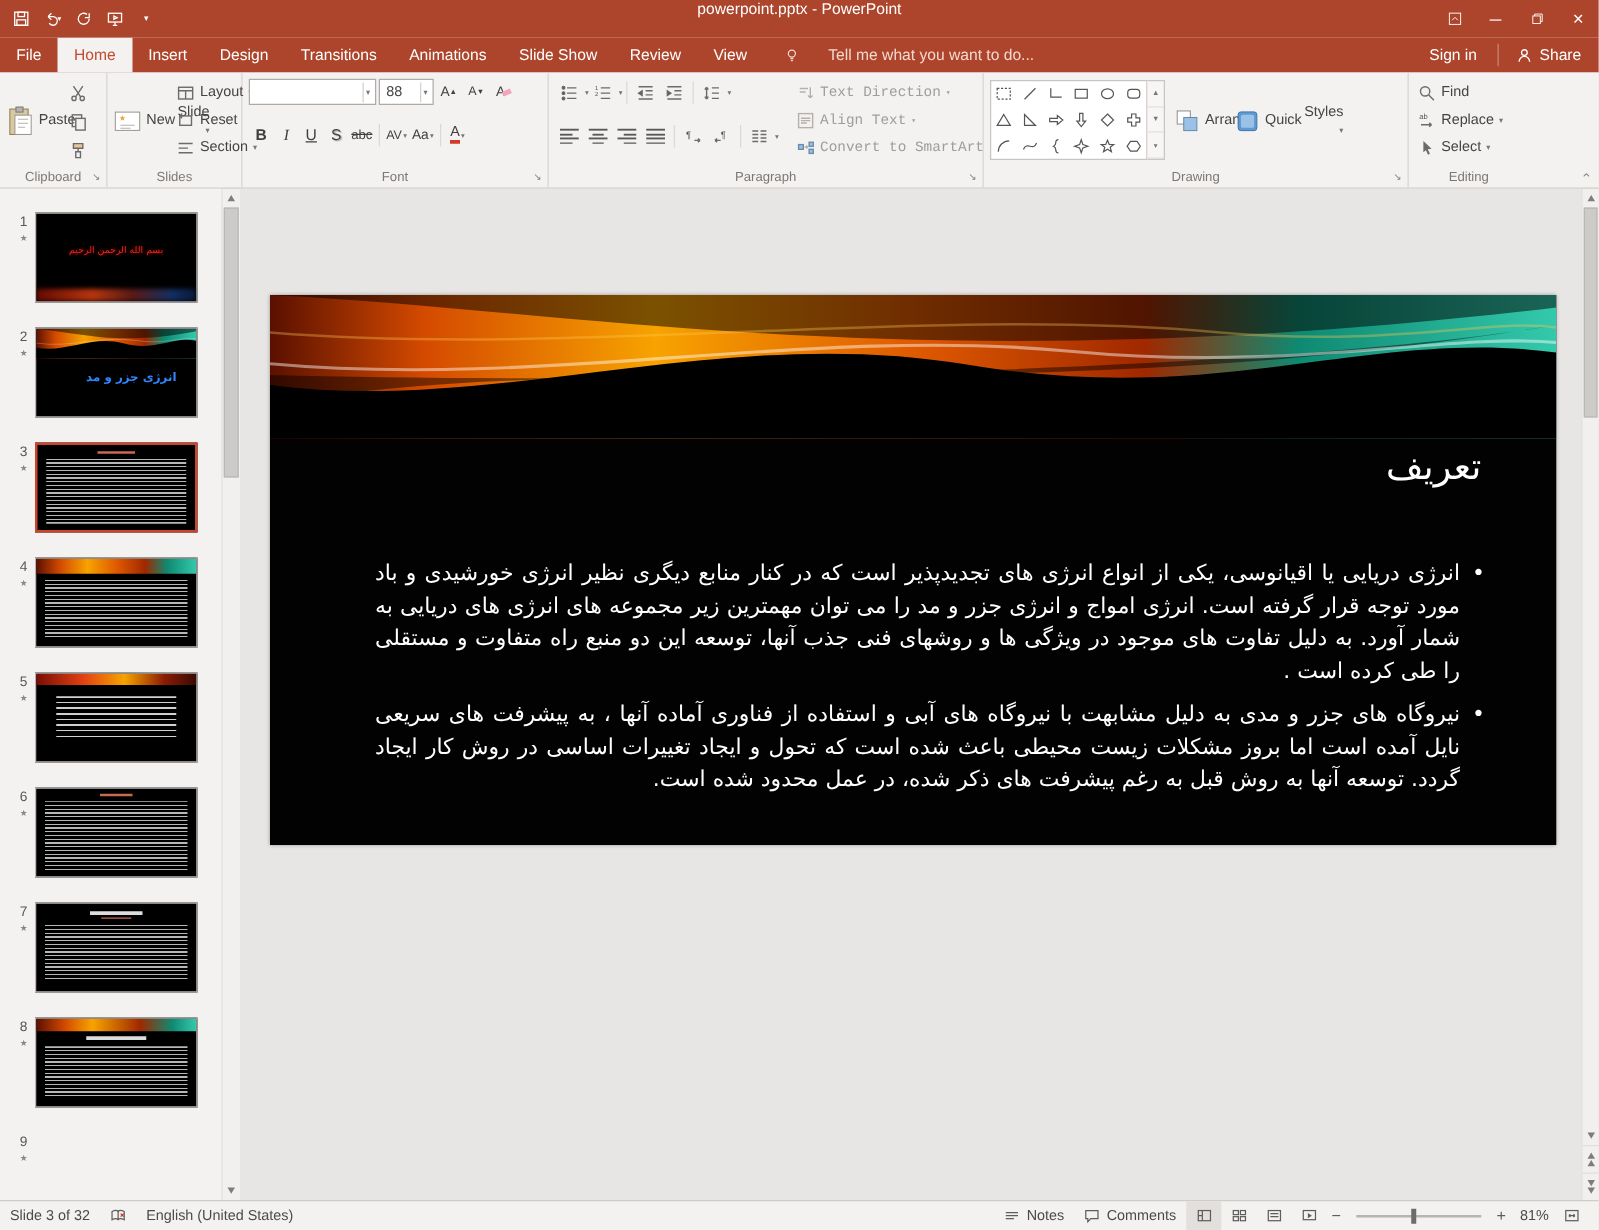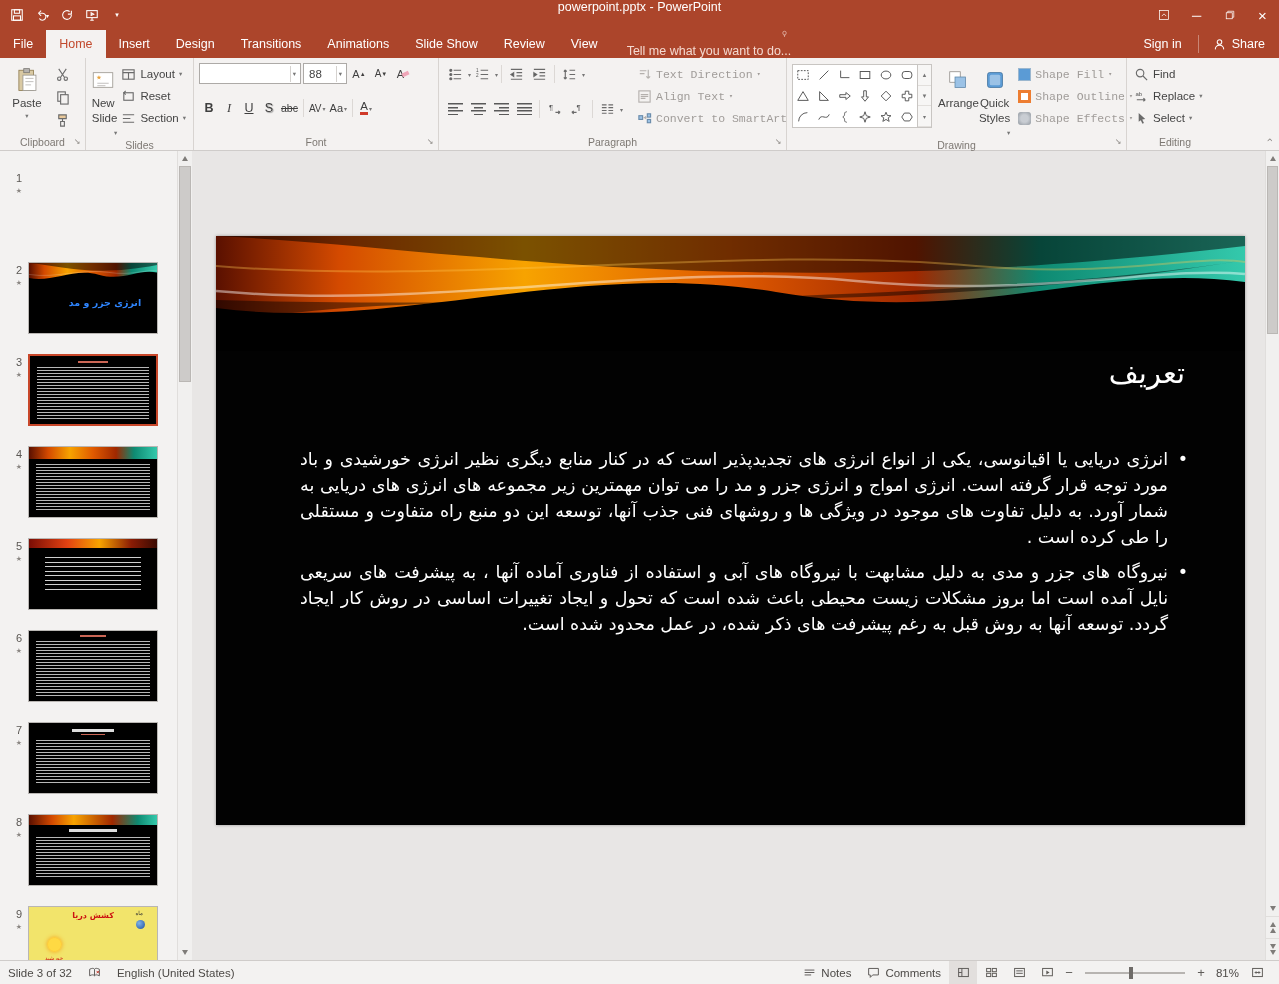"Tell me what you want" .tellme { align-items: flex-end -> center; flex-direction: column -> none; gap: 6px -> 23px }
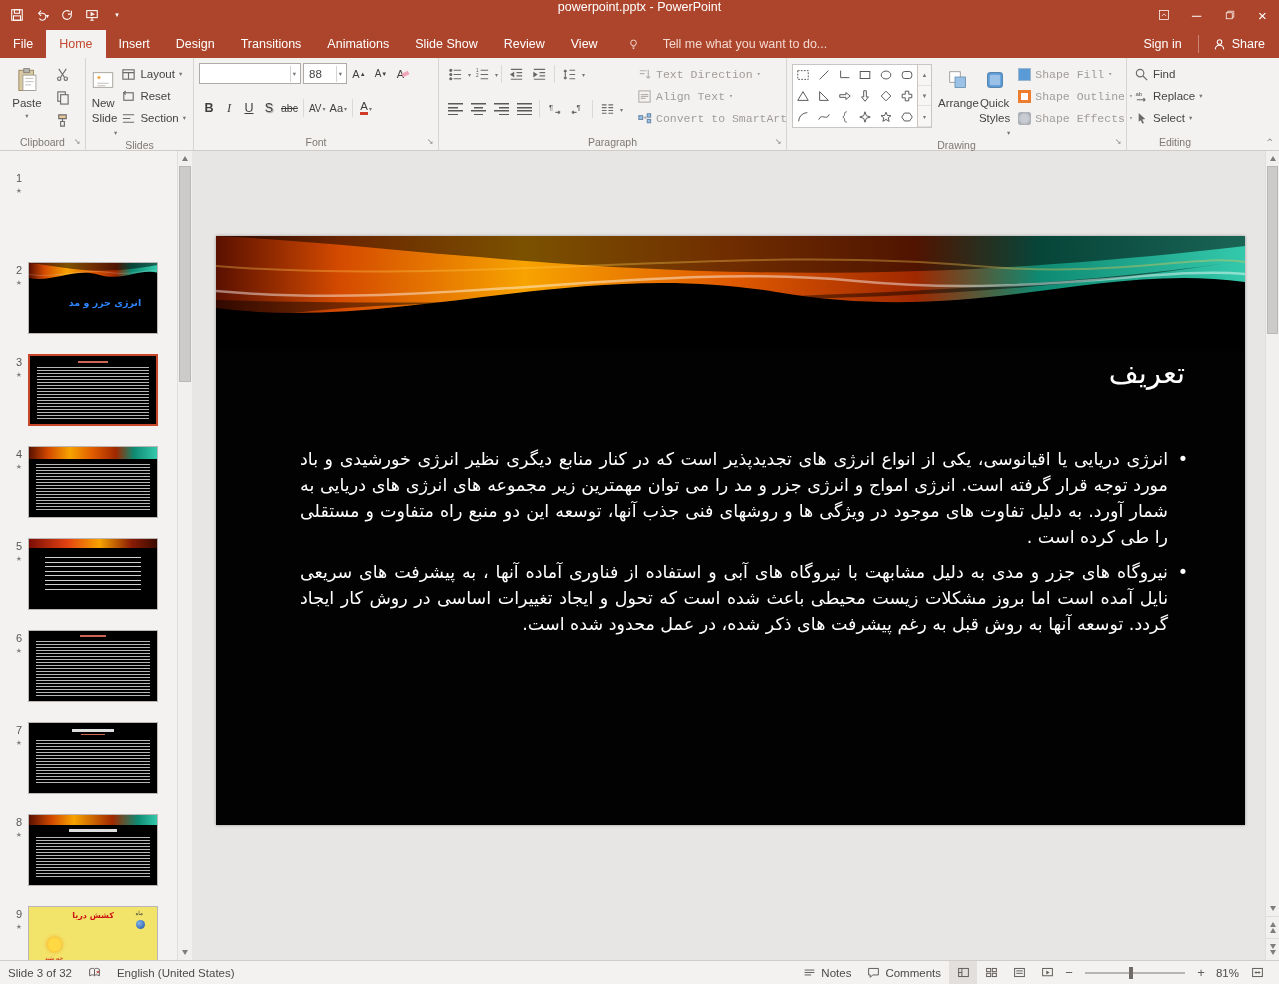"Shape Fill" div.vstack { html: <div> <span> <span></span> <span>Shape Fill</span> <span>▾</span> </span> <span> <span></span> <span>Shape Outline</span> <span>▾</span> </span> <span> <span></span> <span>Shape Effects</span> <span>▾</span> </span> </div> -> none }
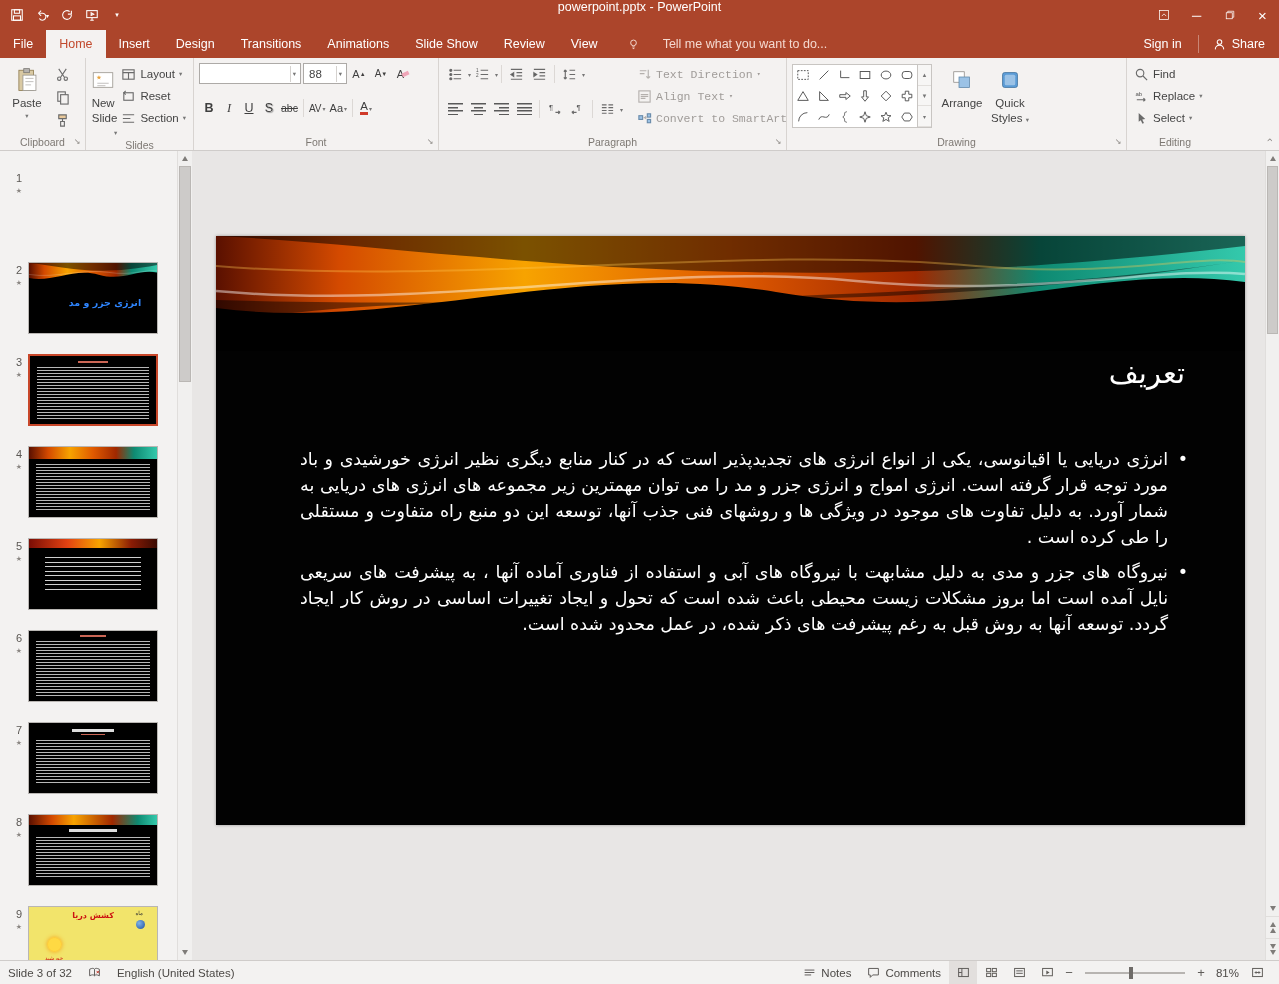"Paste" .bigbtn { flex-direction: column -> row }
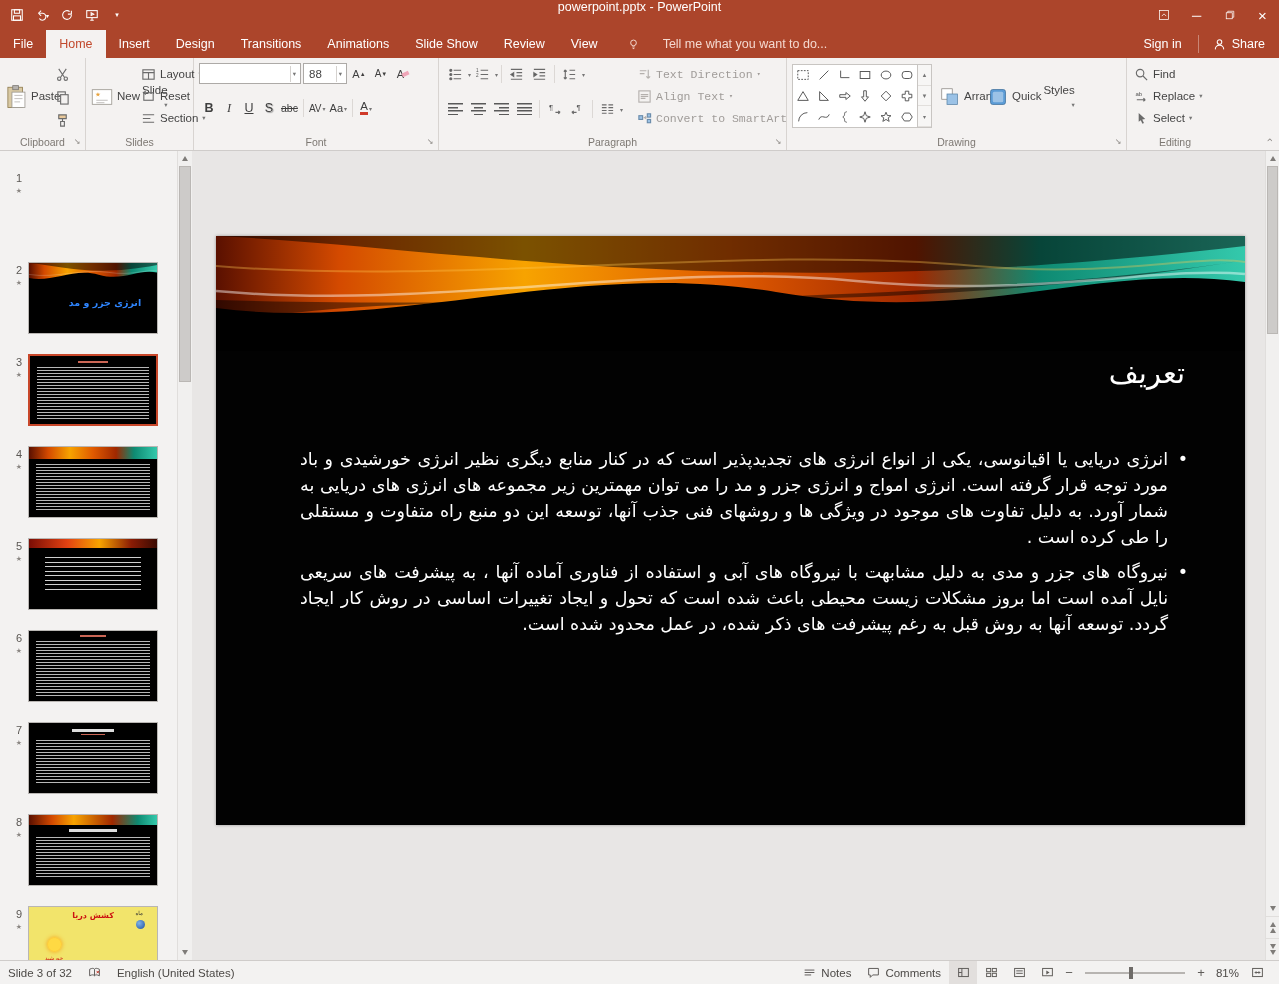"بسم الله الرحمن الرحیم" div.thumb { html: none -> <div> <div>بسم الله الرحمن الرحیم</div> <div></div> </div> }
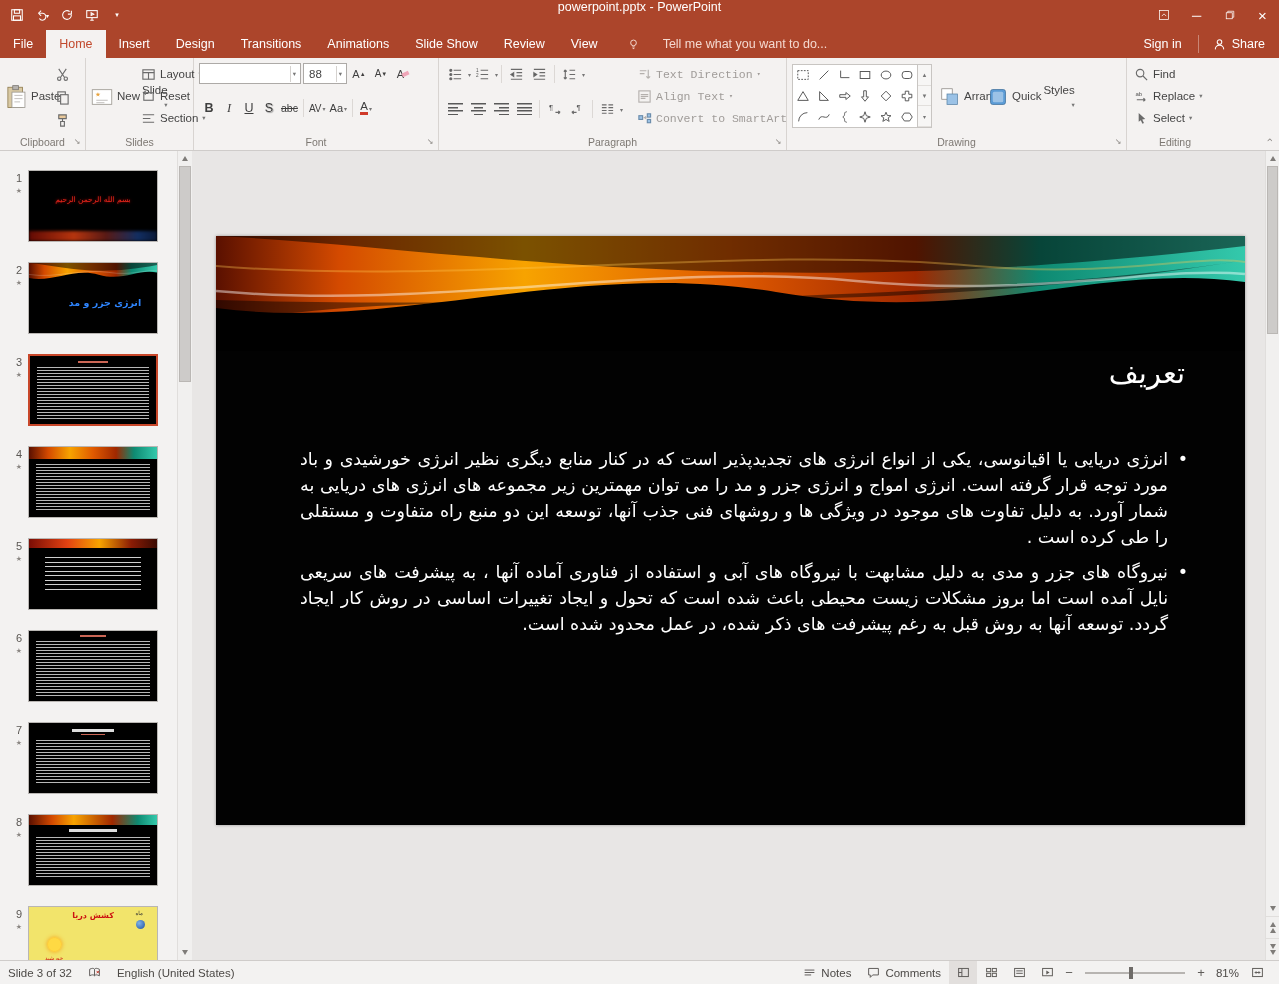"تعریف" .slide { height: 589px -> 440px }
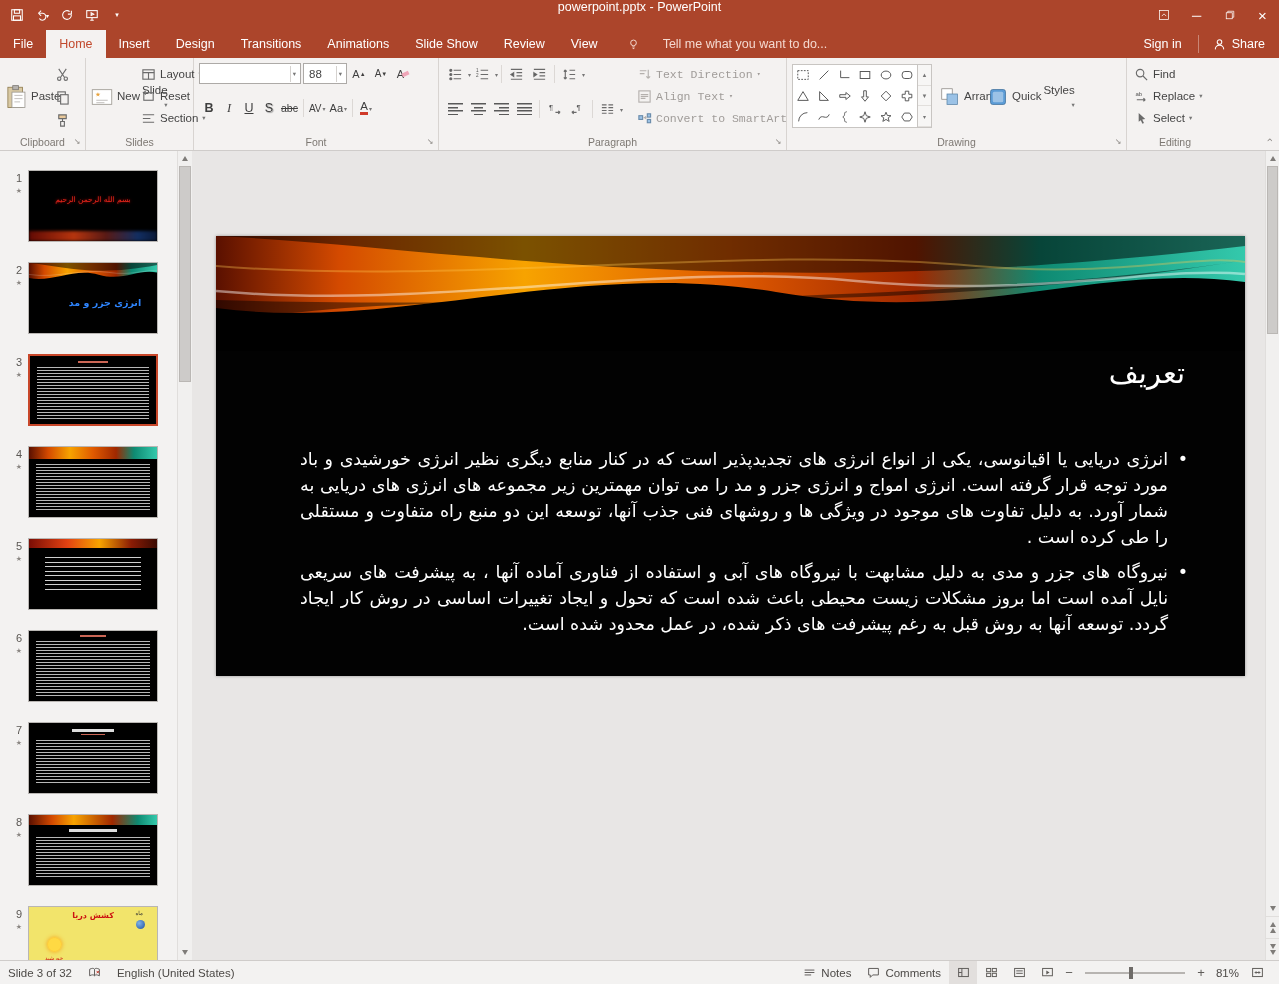"کشش دریا" div.thumb { html: <div> <div>کشش دریا</div> <div>ماه</div> <div></div> <div></div> <div>خورشید</div> </div> -> none }
